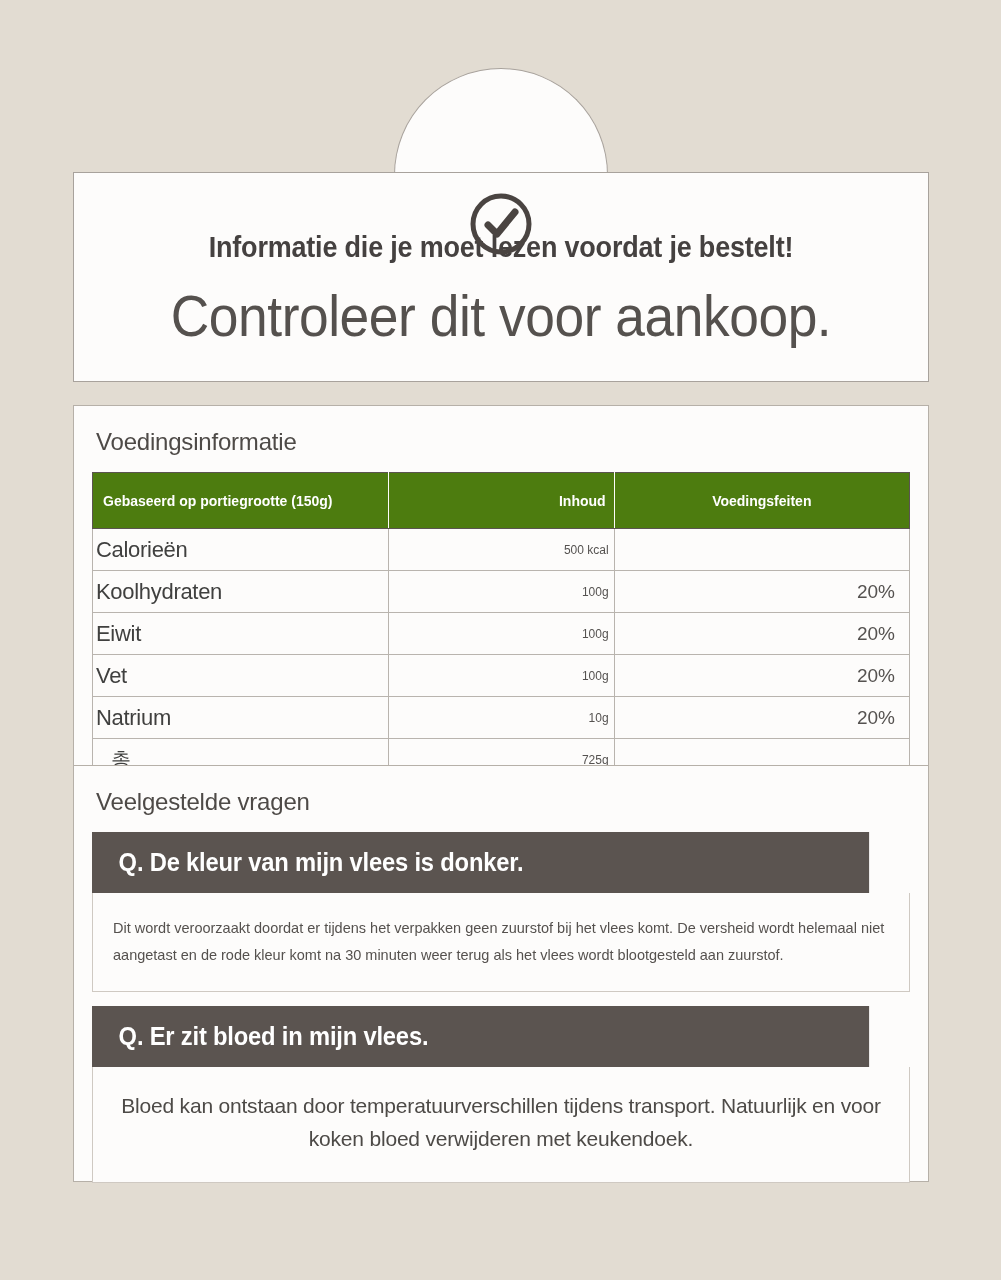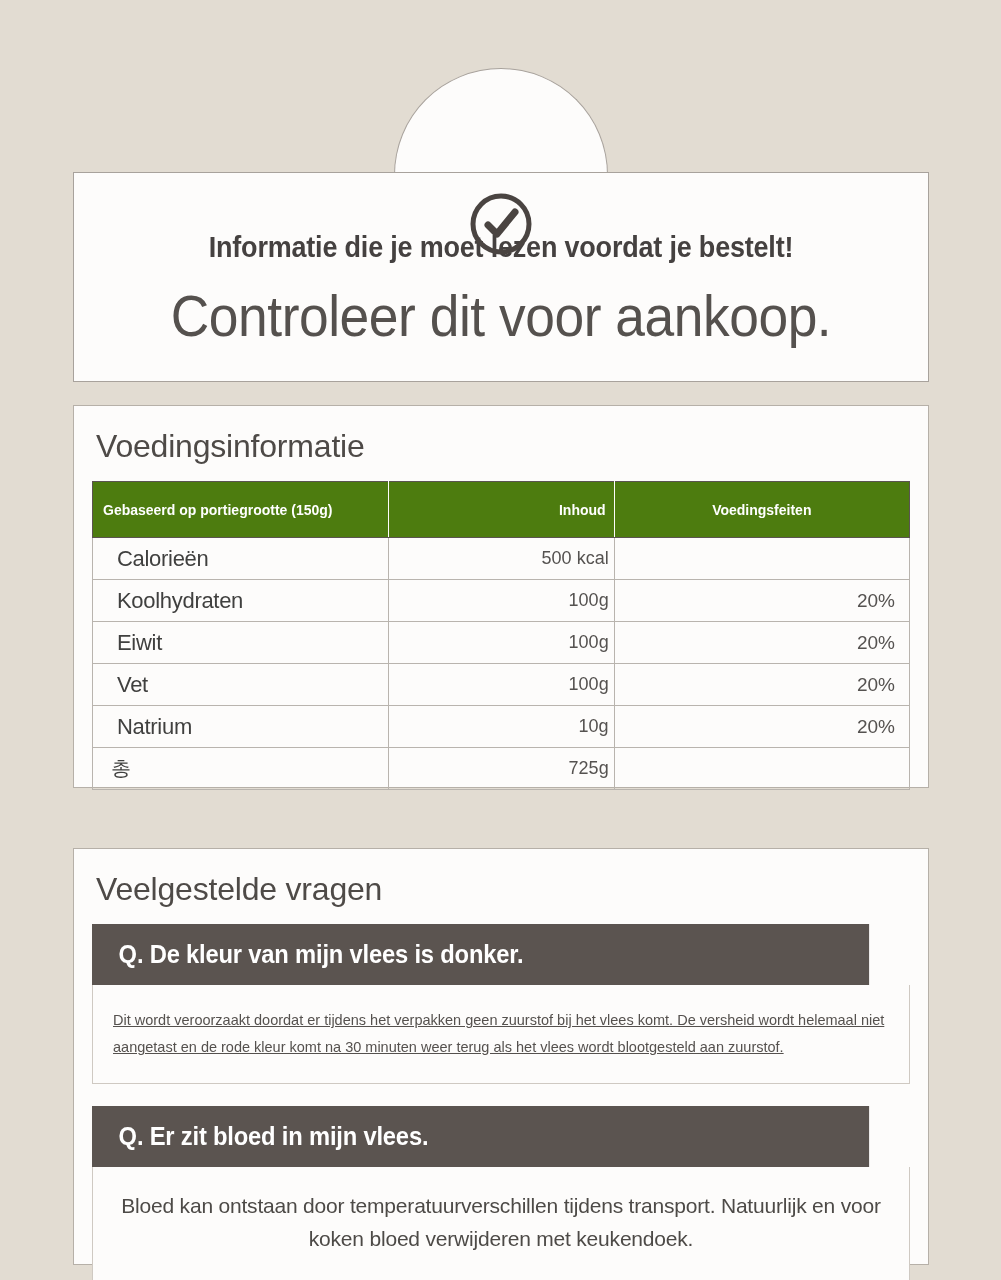"Voedingsinformatie" .card-title { font-size: 32px -> 24px }
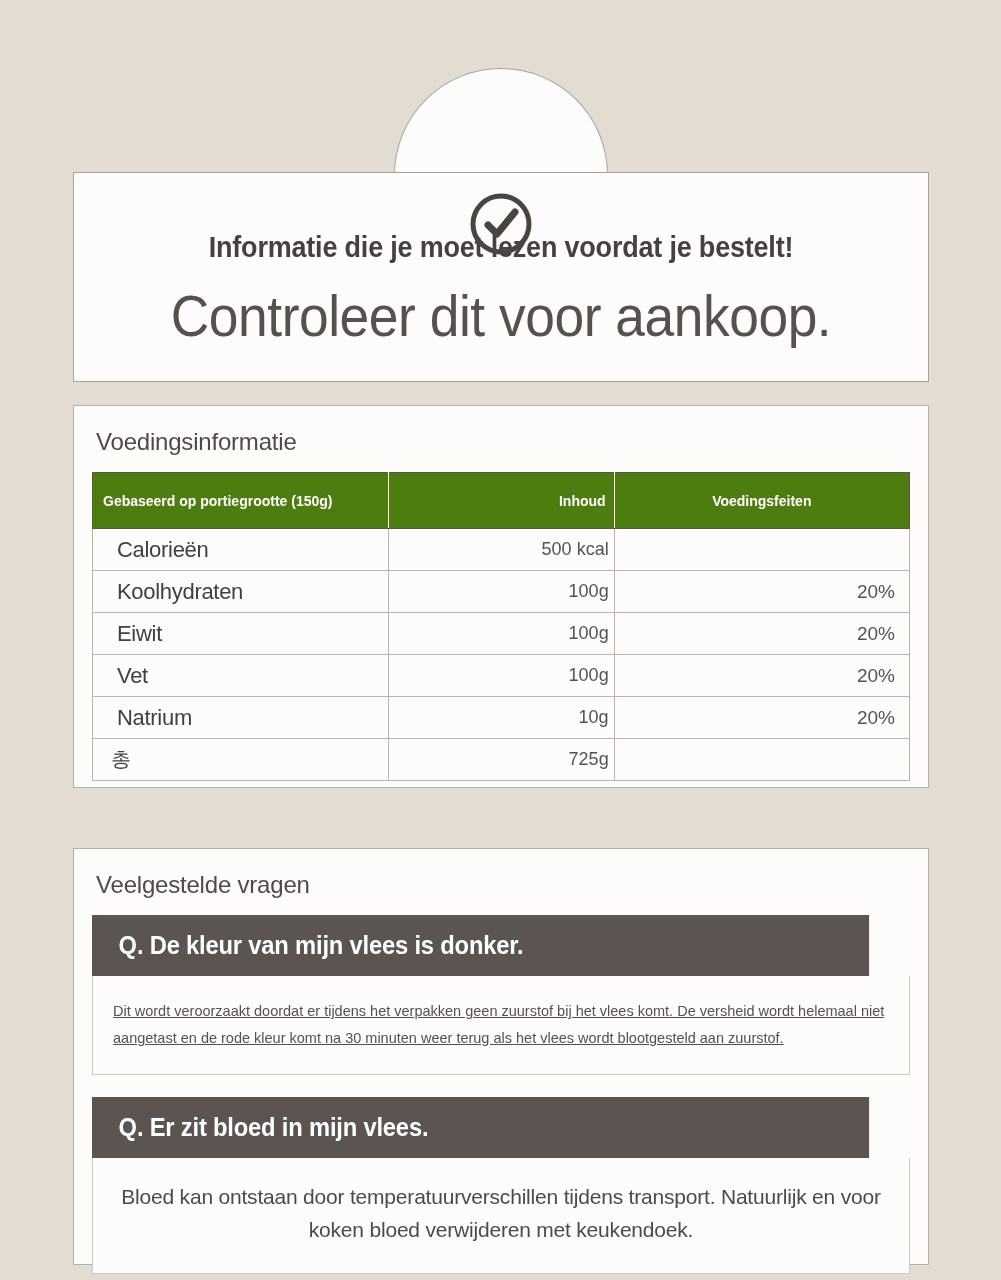"Calorieën" .nutri-table tbody td.cell-label { padding-left: 24px -> 3px }
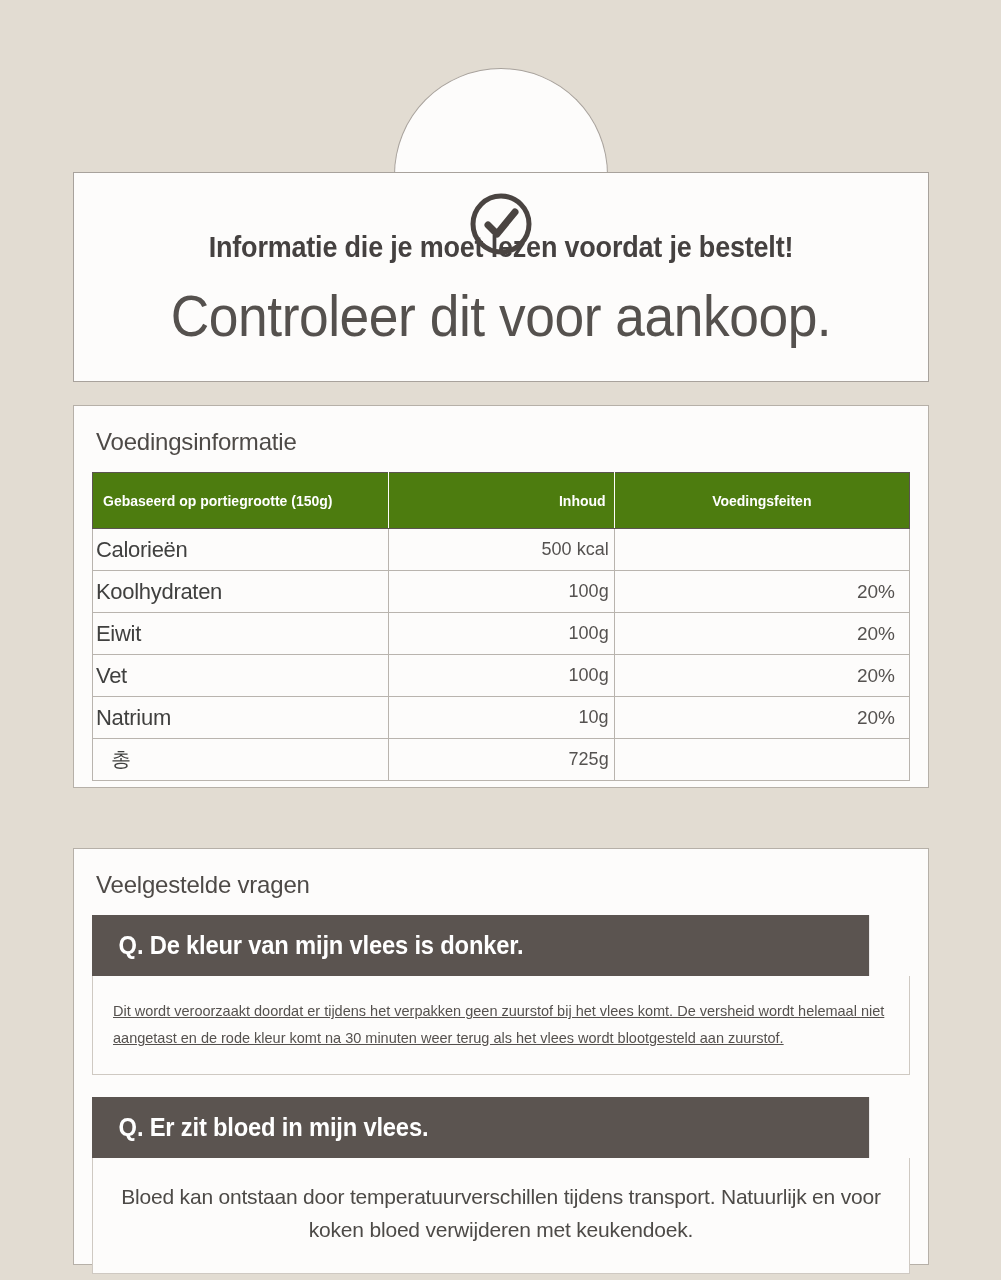"500 kcal" .nutri-table tbody td.cell-amount { font-size: 18px -> 12px }
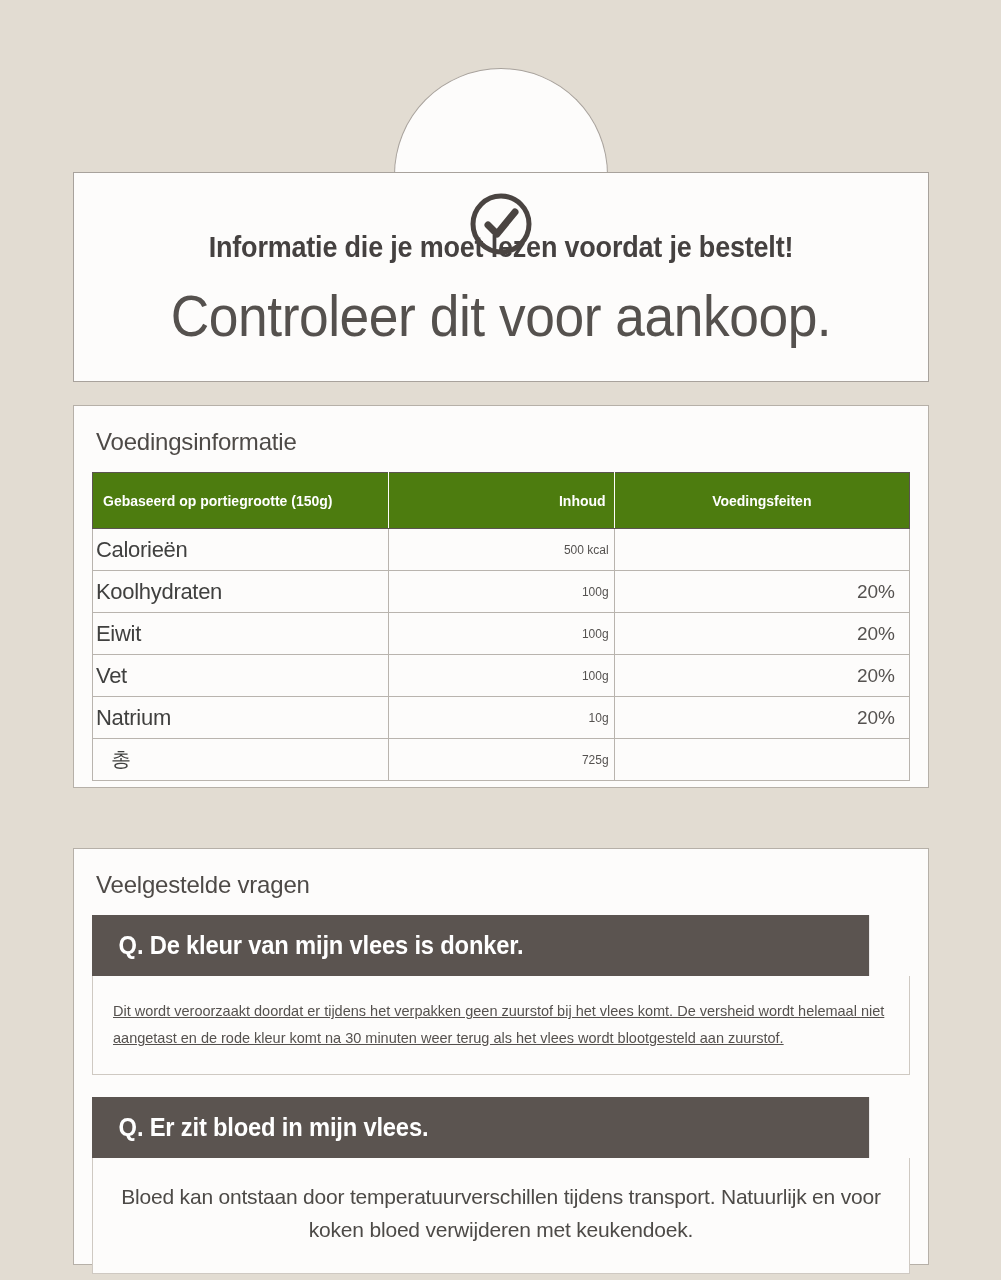"Veelgestelde vragen" .faq-card { top: 848px -> 765px }
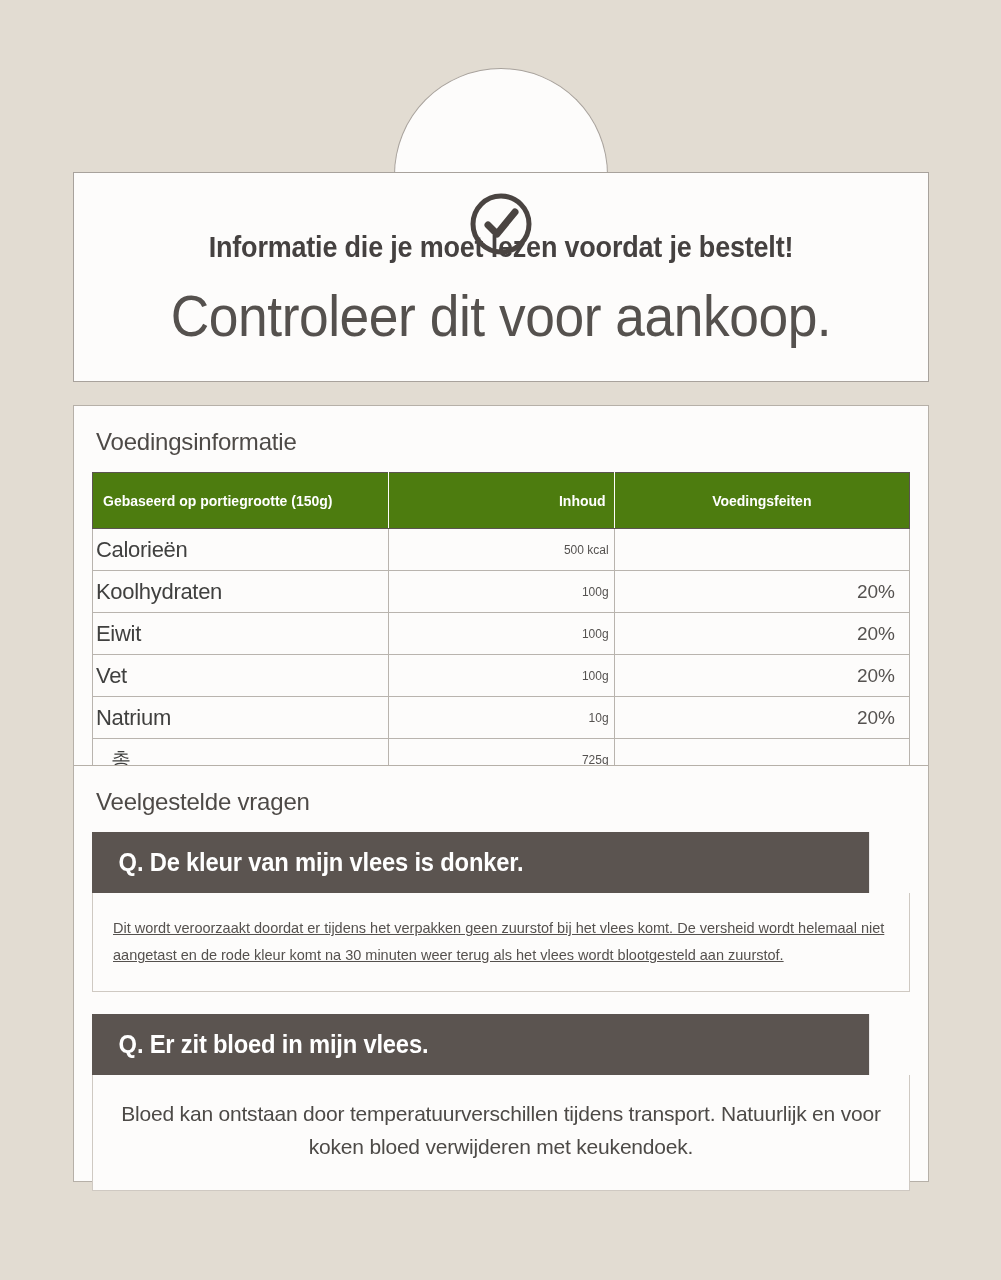"Q. De kleur van mijn" .faq-item { margin-bottom: 10px -> 2px }
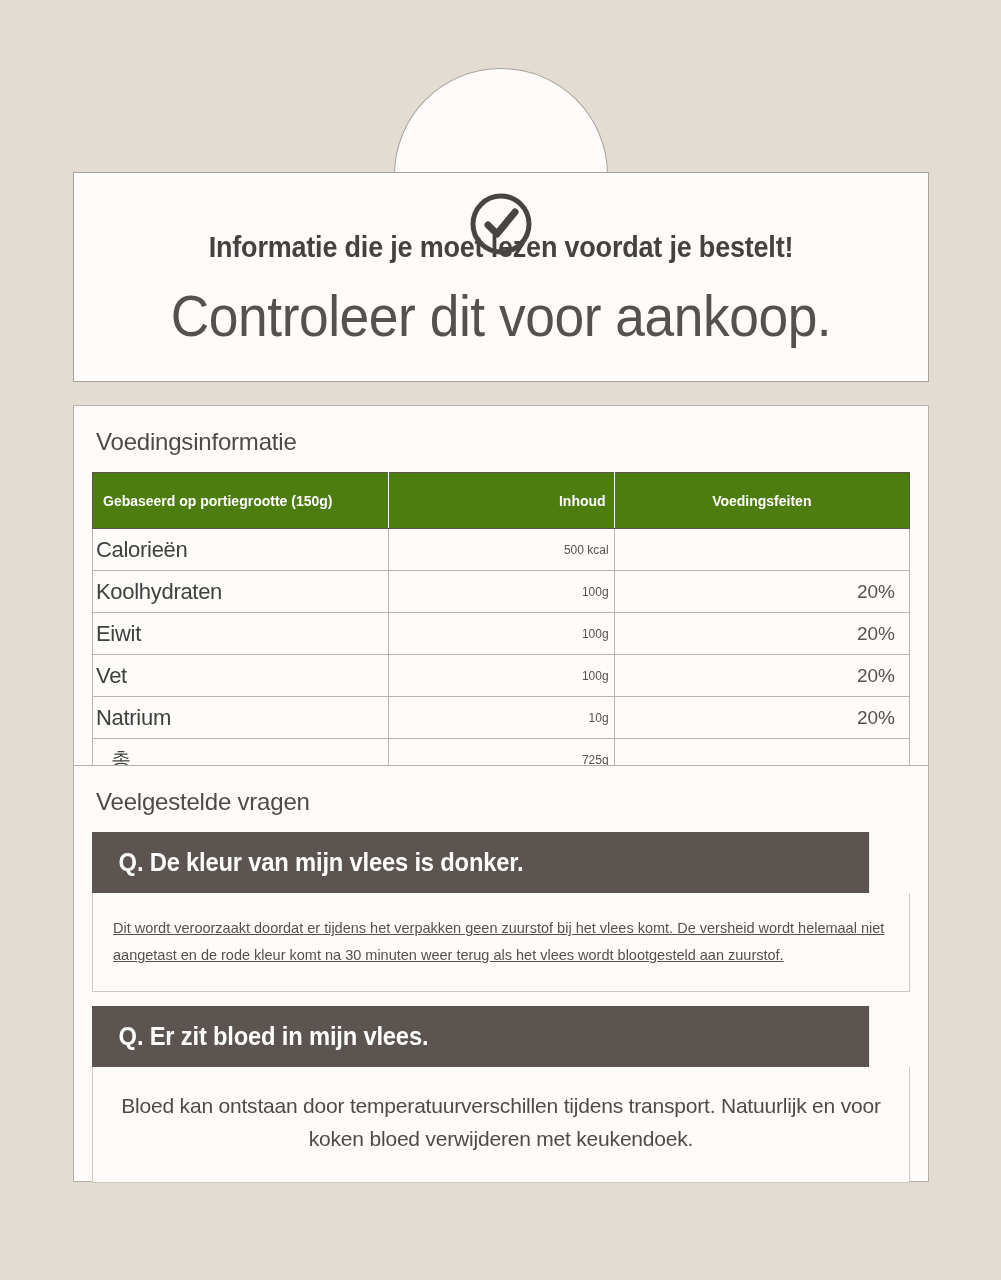"Dit wordt veroorzaakt doordat er" .faq-a.small { text-decoration: underline -> none }
